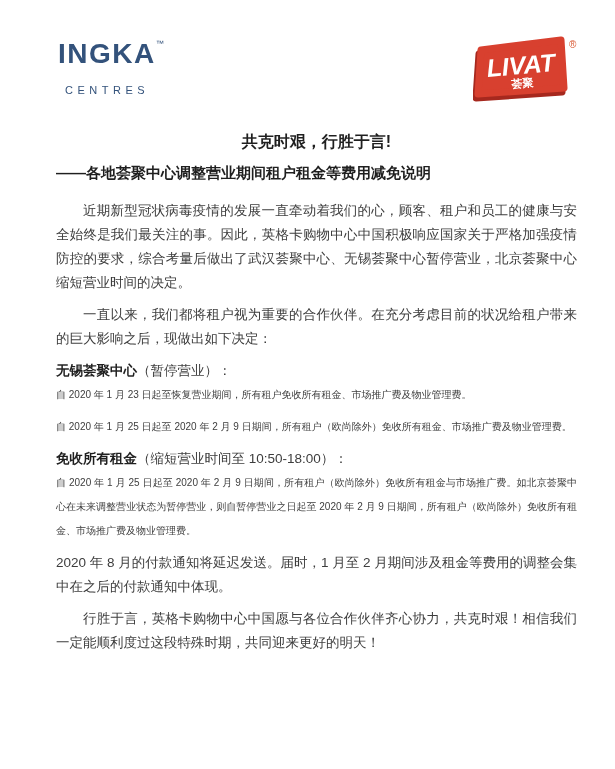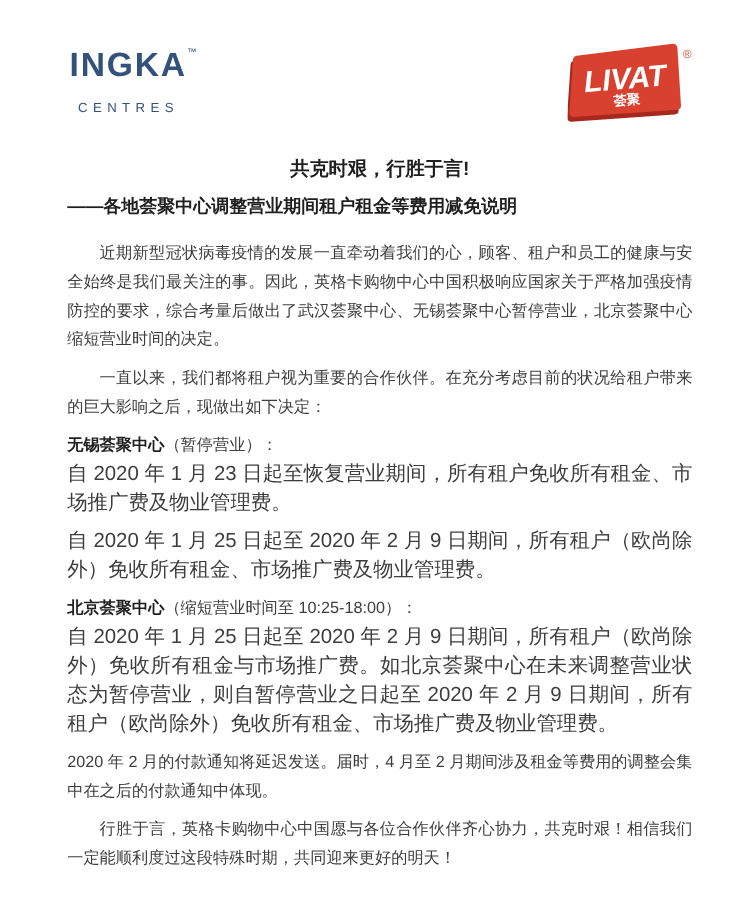"自 2020 年 1 月" .sec-body { font-size: 17px -> 10px }
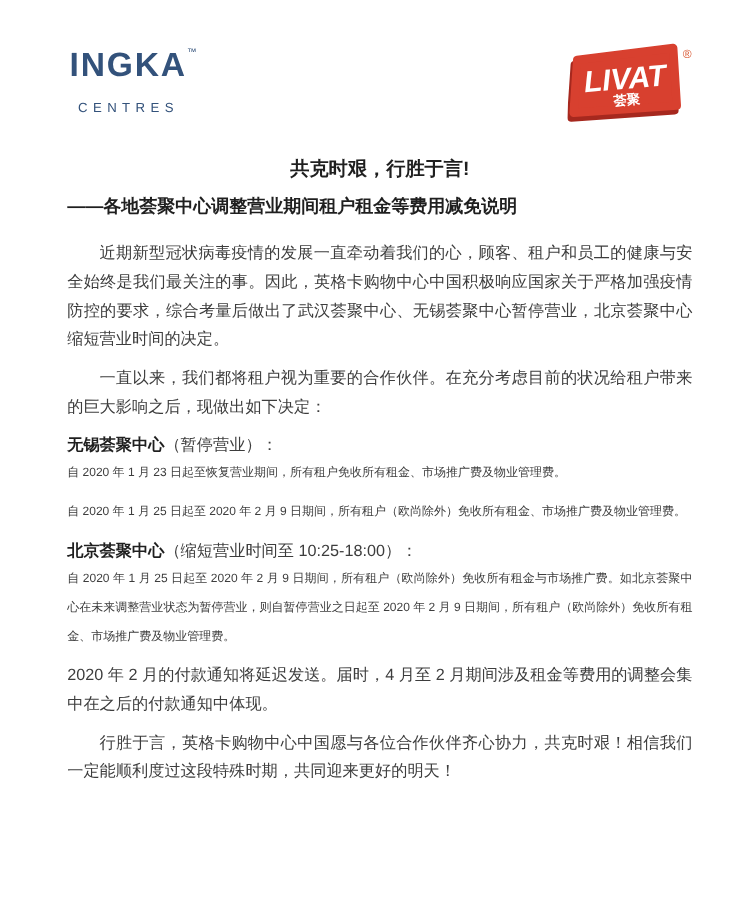"北京荟聚中心" span.sec-name { text: 北京荟聚中心 -> 免收所有租金 }
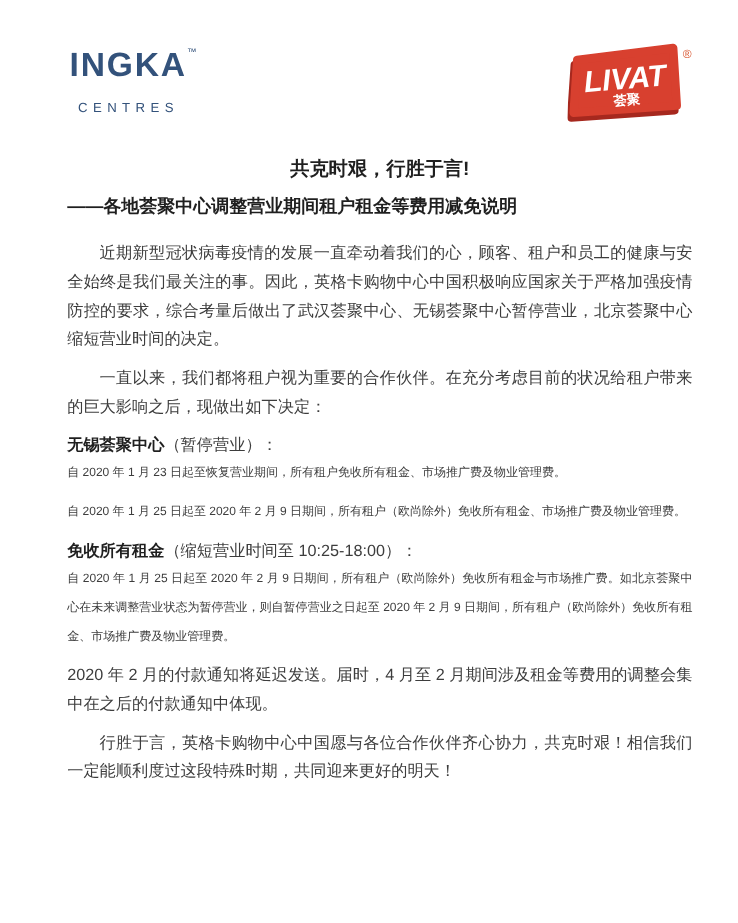"（缩短营业时间至 10:25-18:00）：" span.sec-status { text: 10:25-18:00 -> 10:50-18:00 }
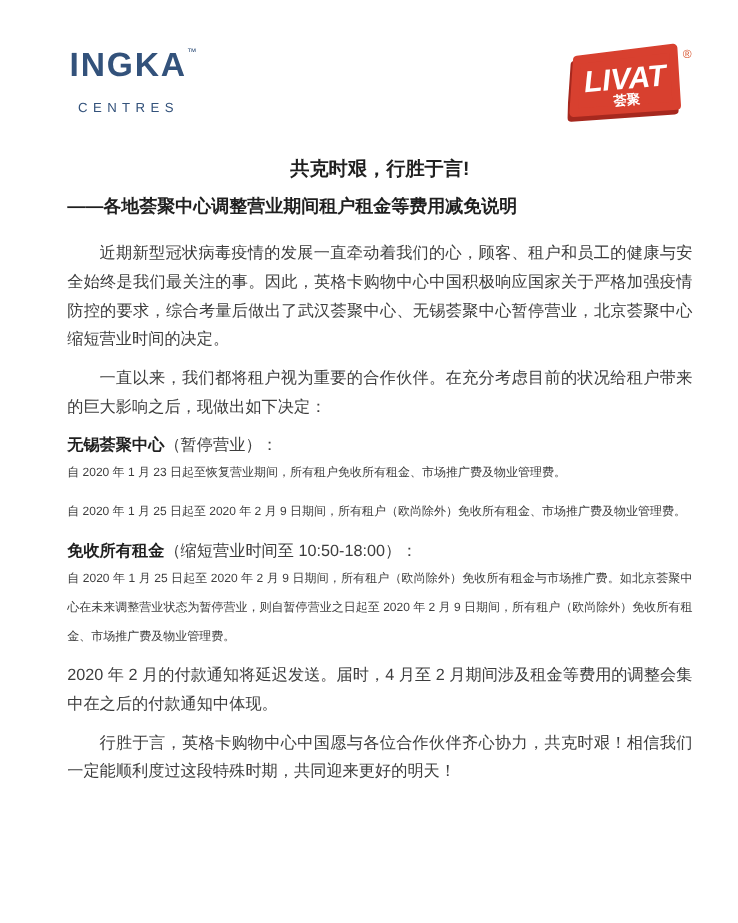"2020 年 2 月的付款通知将延迟发送。届时，4 月至" p.para { text: 2 月的付款通知将延迟发送。届时，4 -> 8 月的付款通知将延迟发送。届时，1 }
